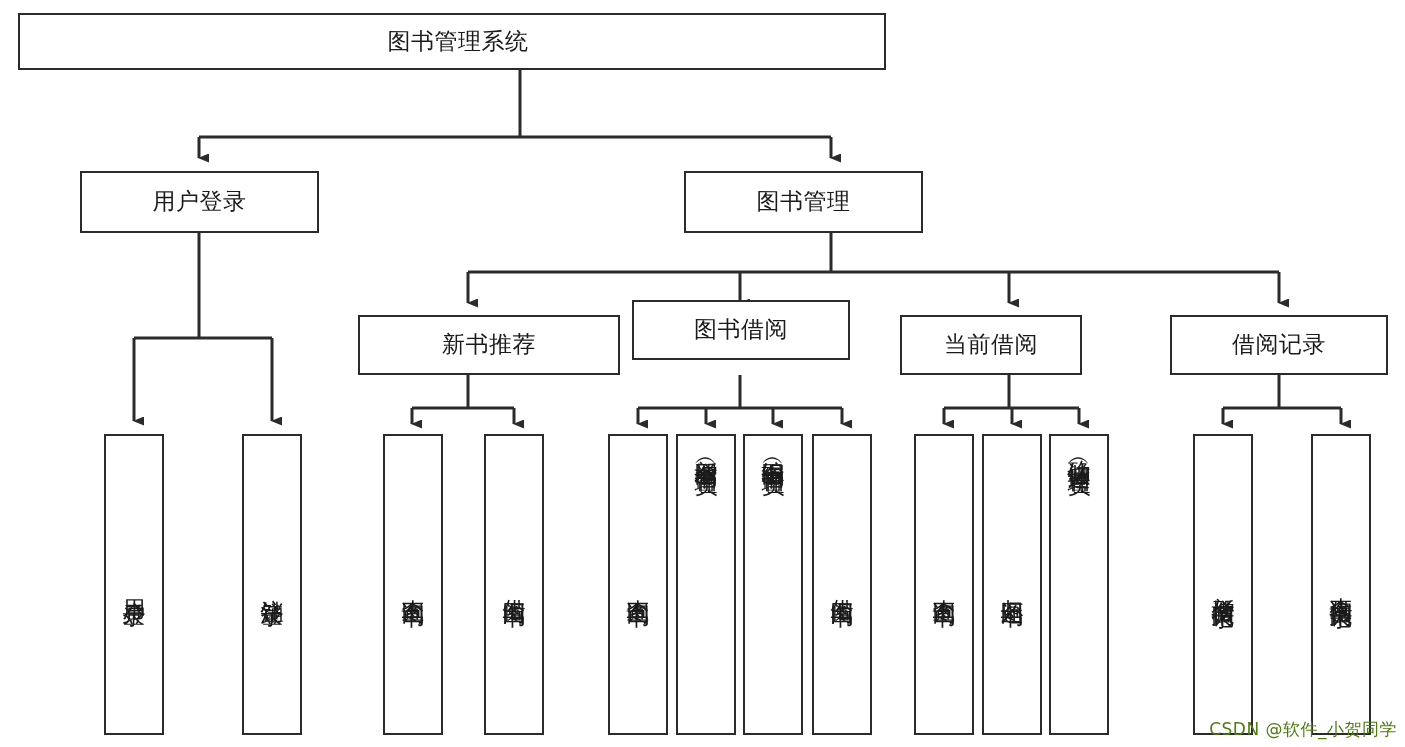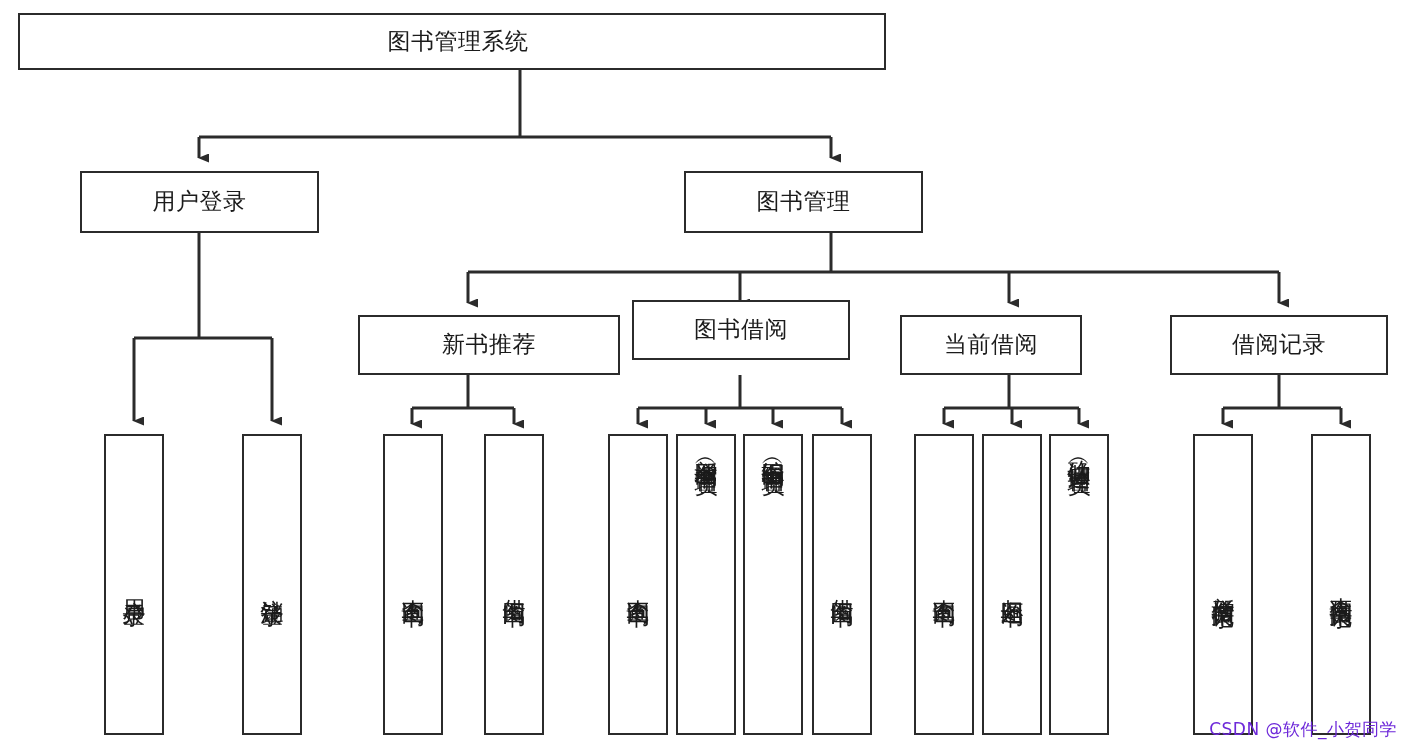"CSDN @软件_小贺同学" #watermark { color: #6d28d9 -> #4d7c0f }
